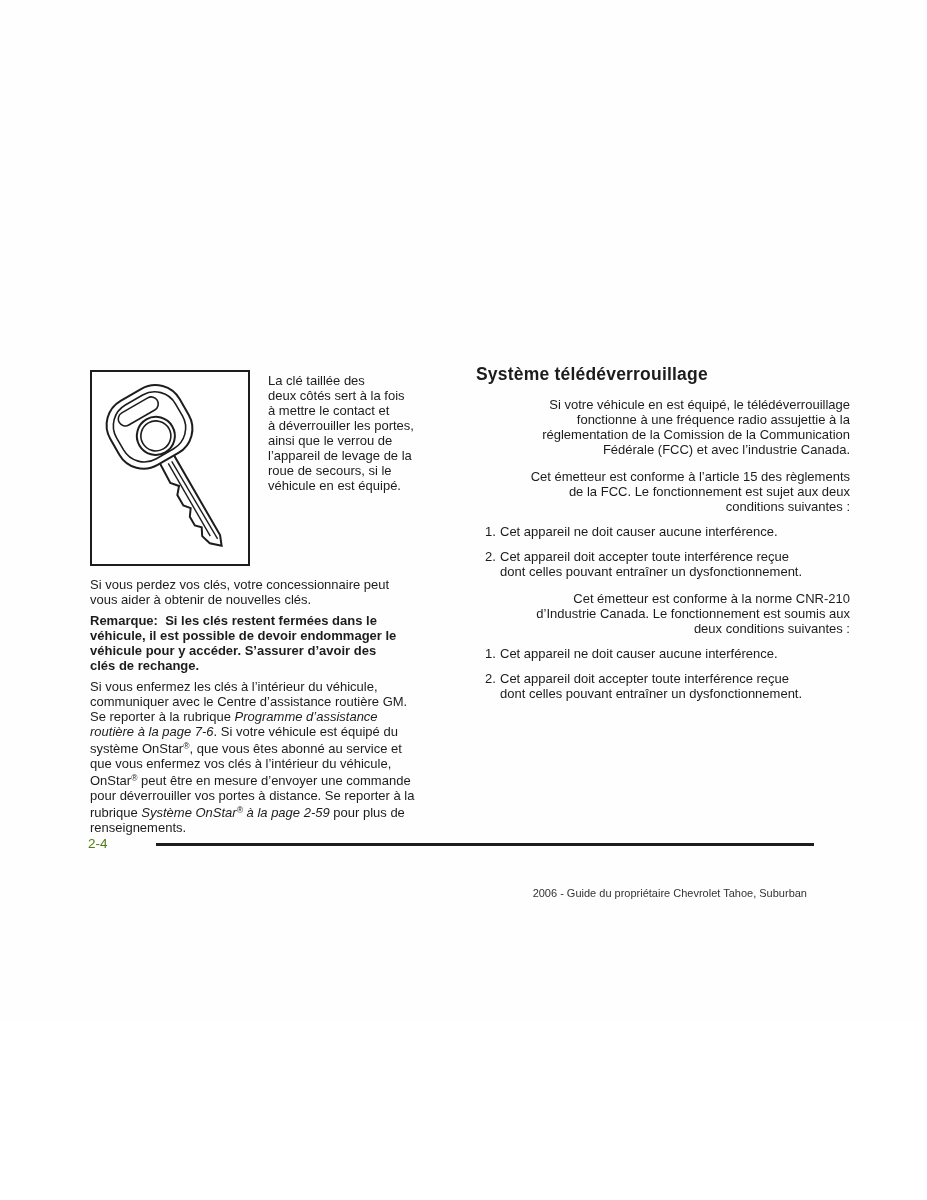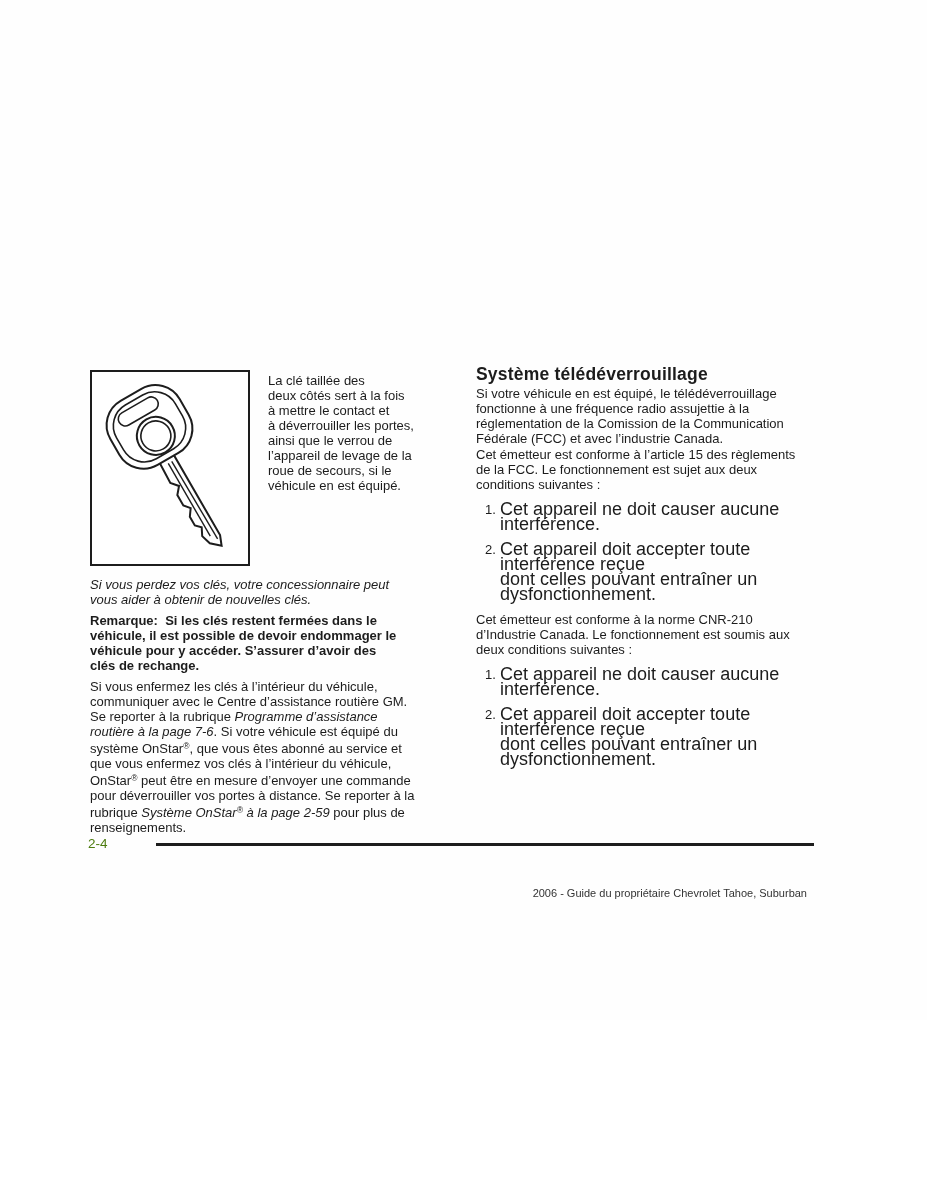"Si votre véhicule en est" .col-right p.body { margin-top: 1px -> 12px; text-align: none -> right }
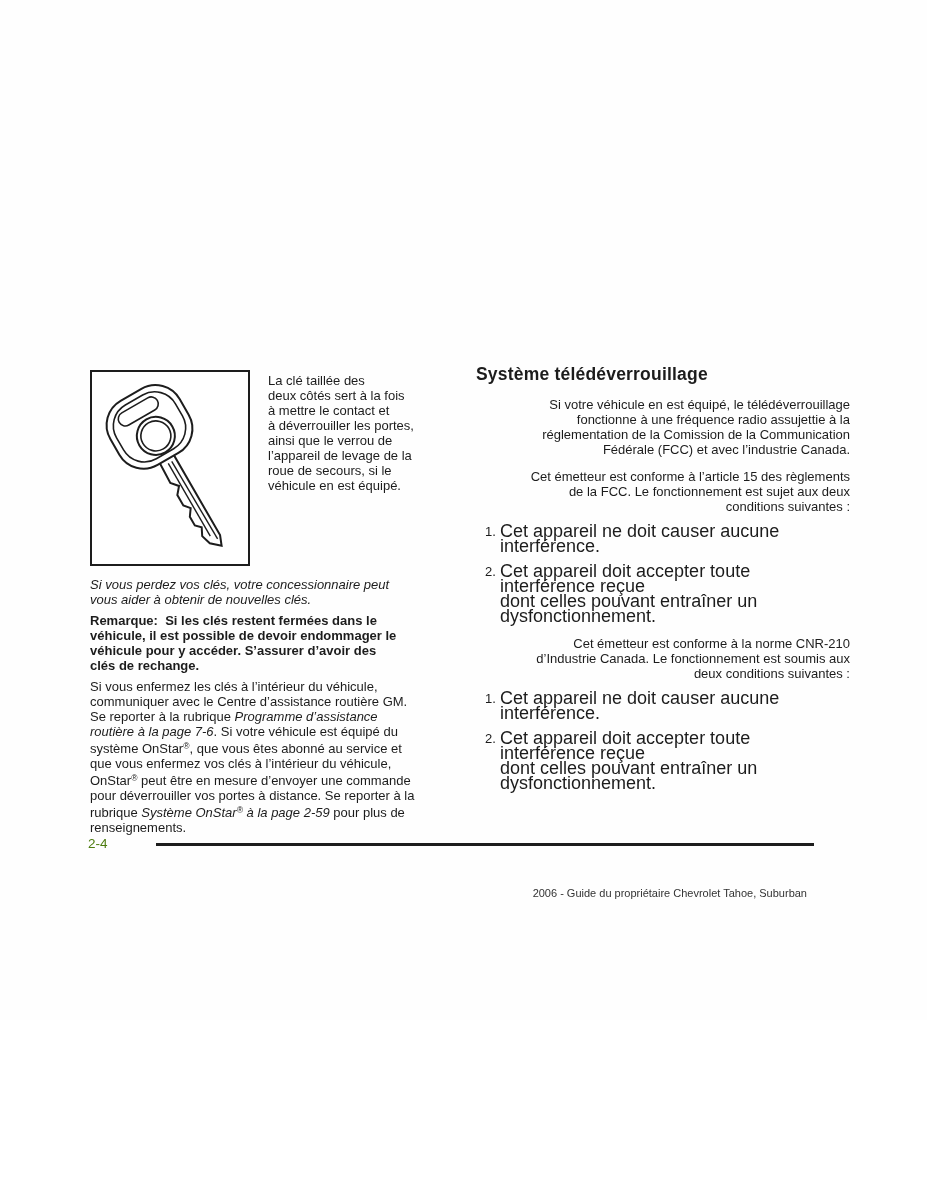"Cet appareil ne doit causer" .list-item .txt { font-size: 18px -> 13px }
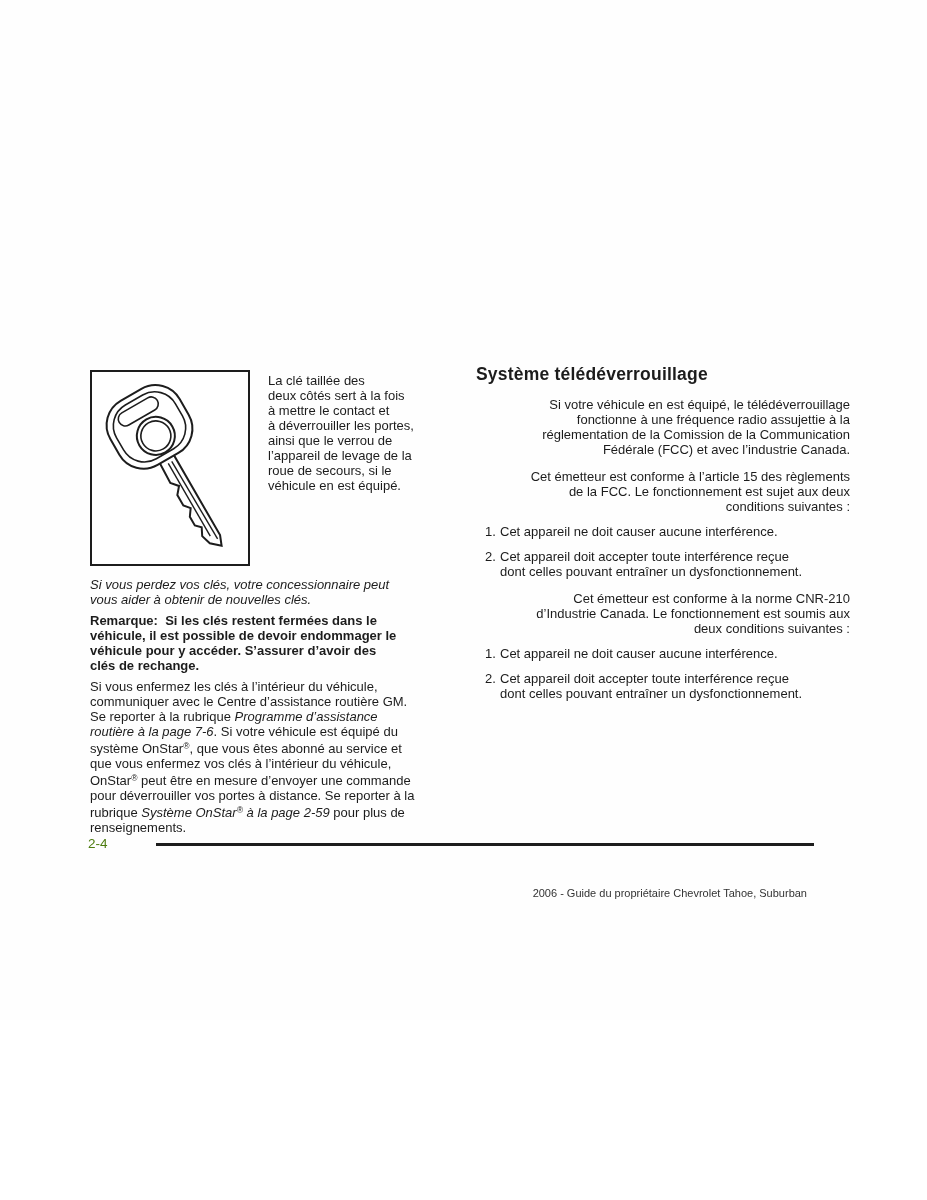"Si vous perdez vos clés," .p-intro { font-style: italic -> none }
